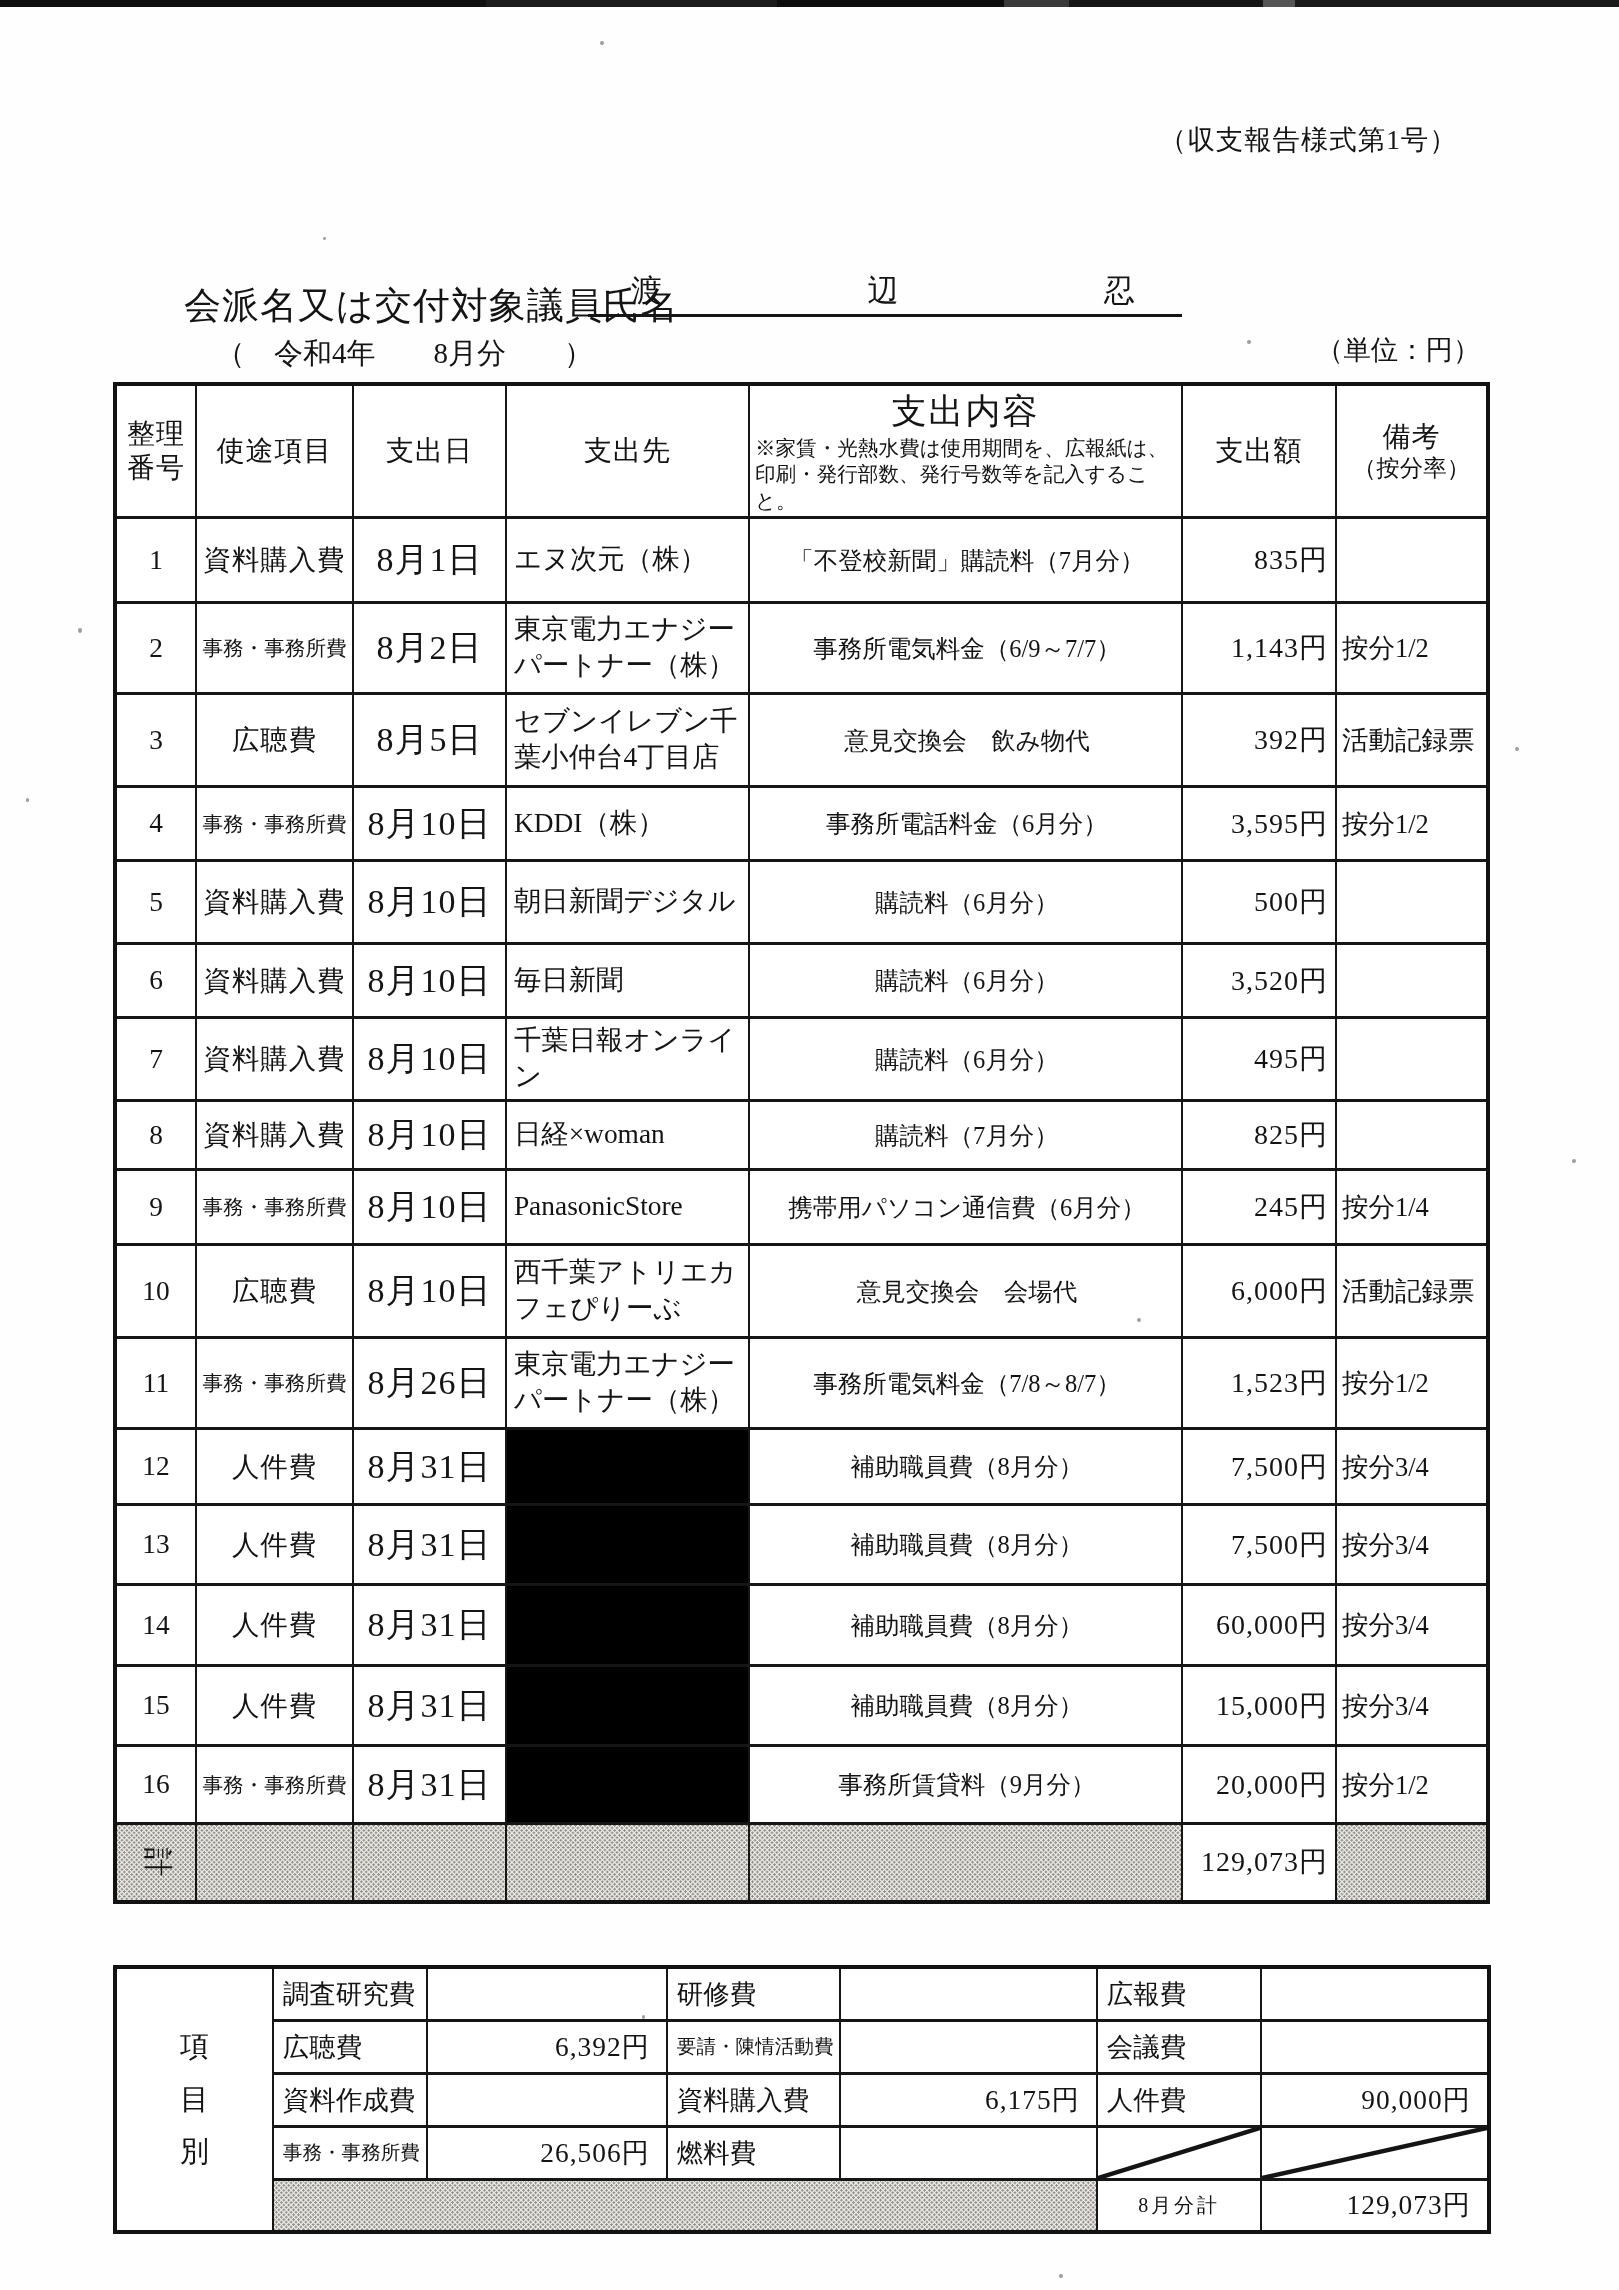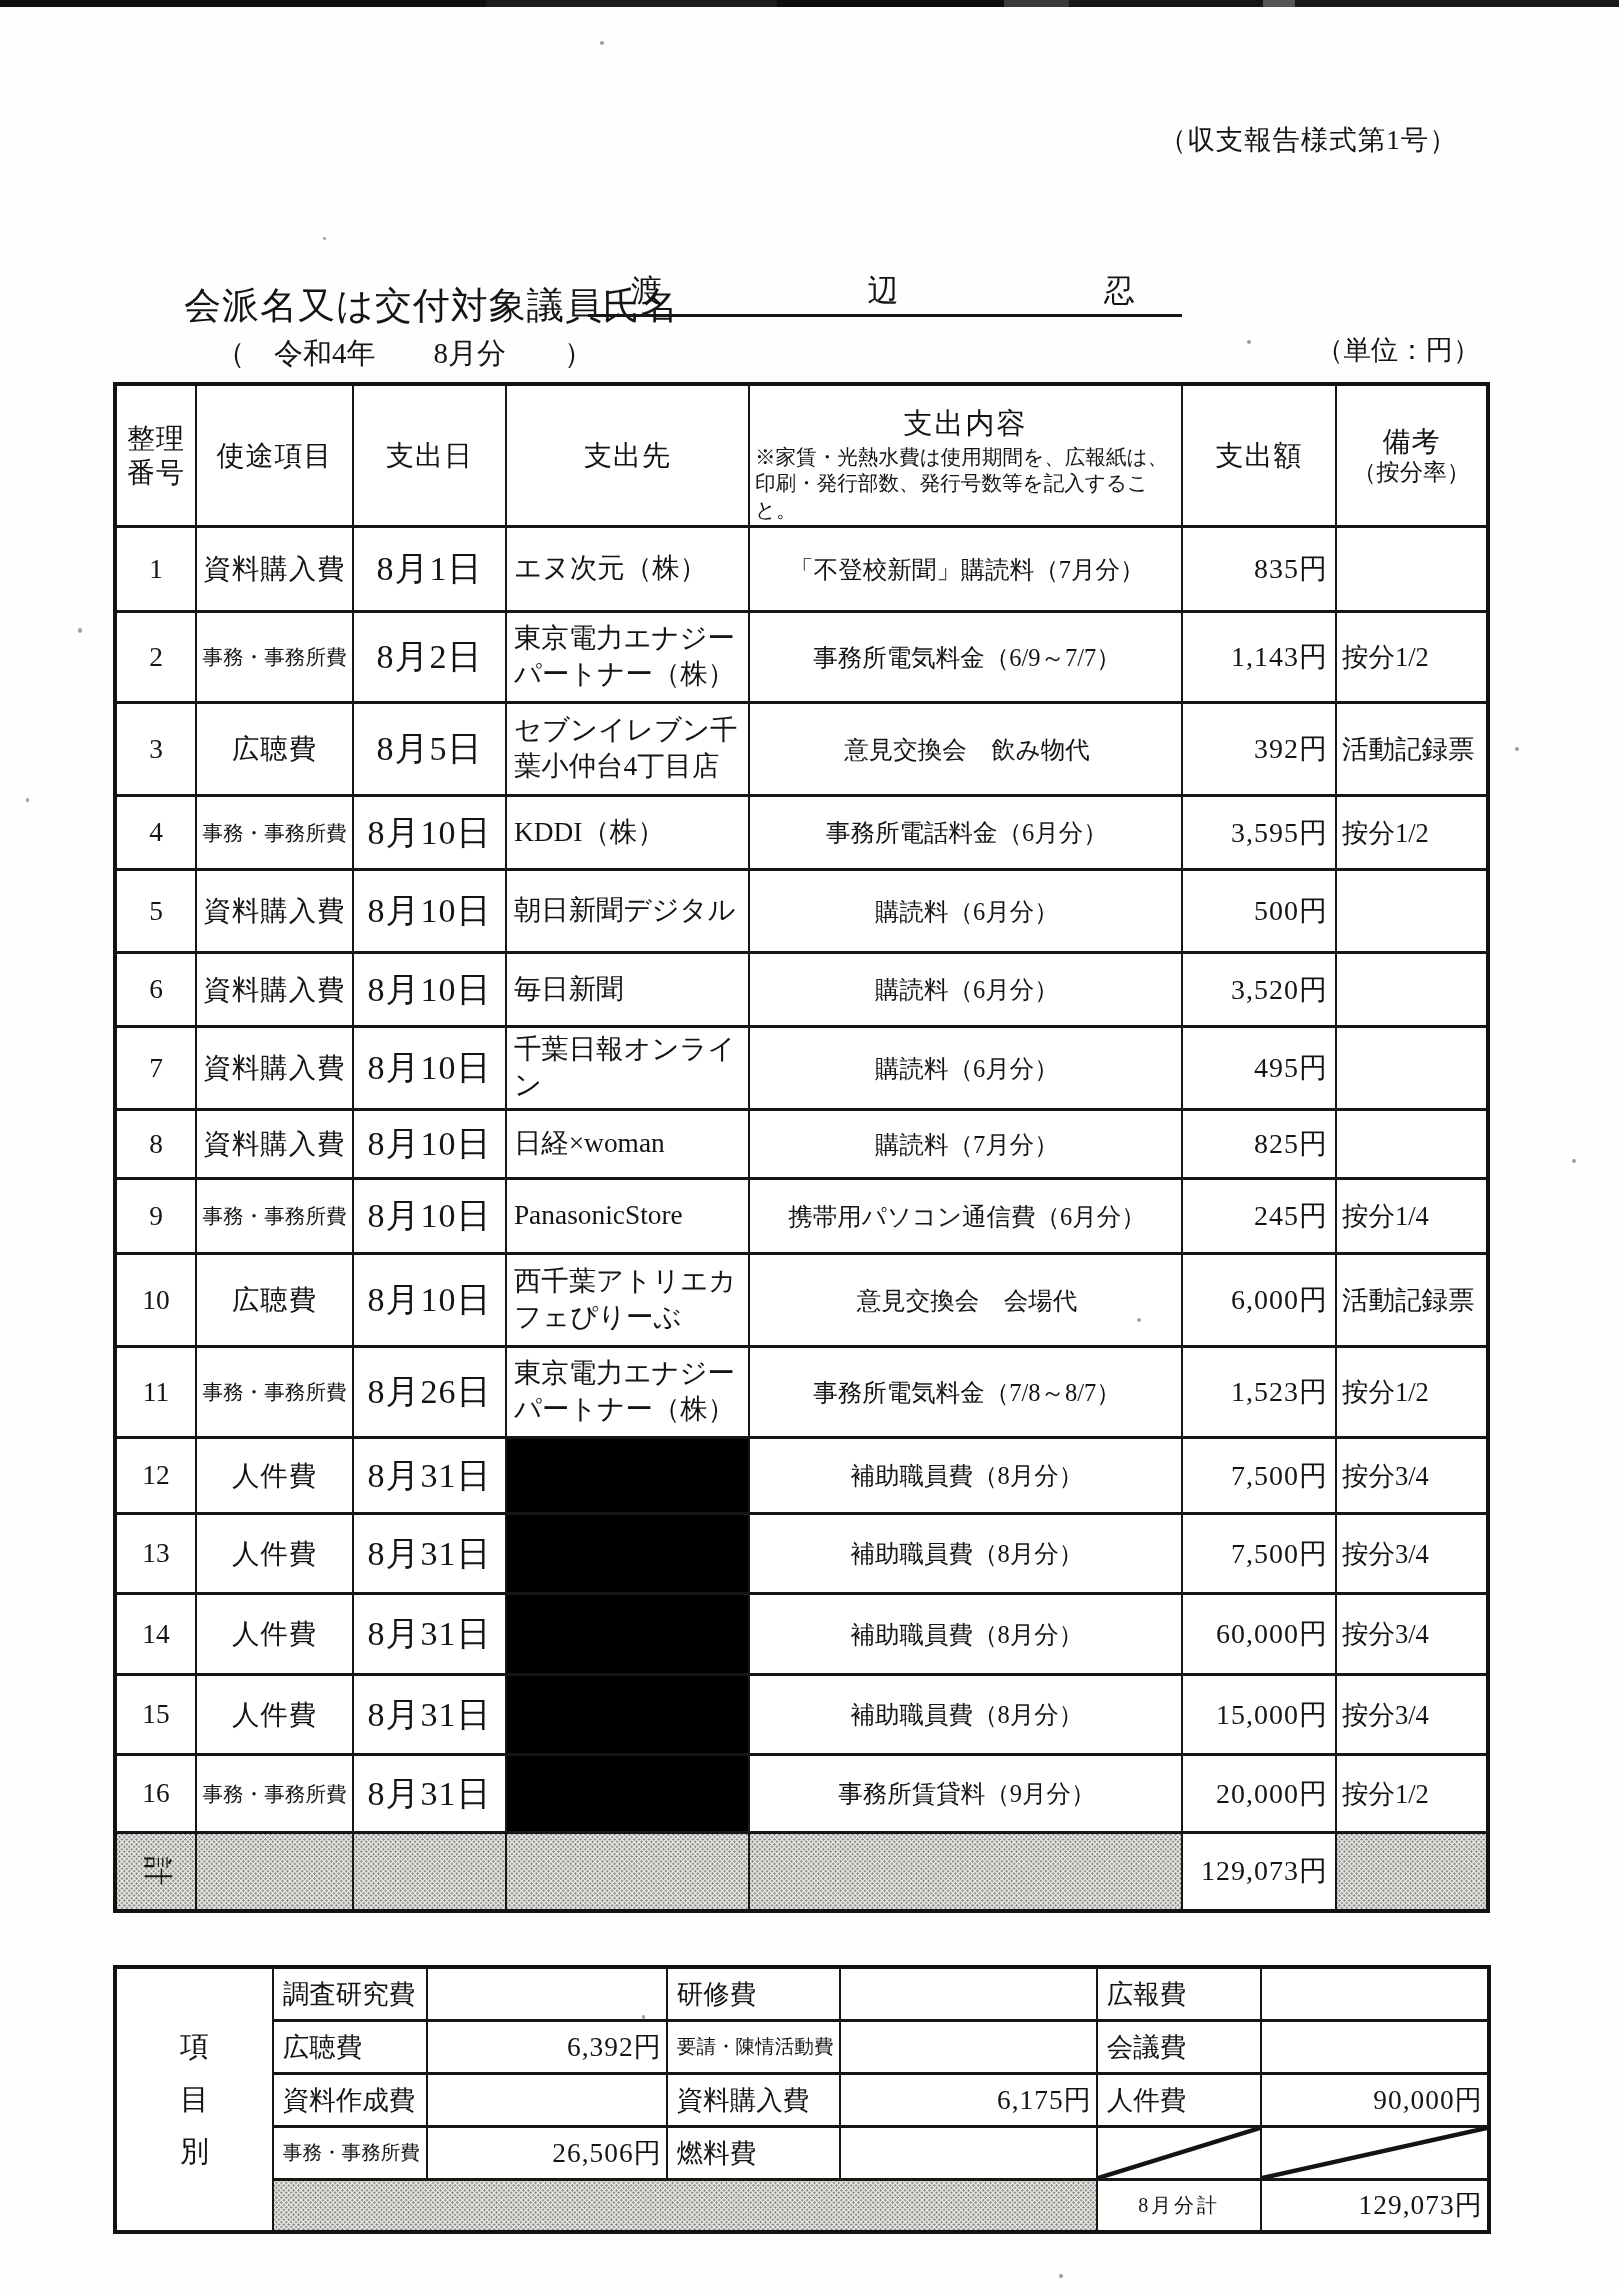"支出内容" .th-content-title { font-size: 29px -> 35px; margin: 18px 0 0 0 -> 2px 0 0 0 }
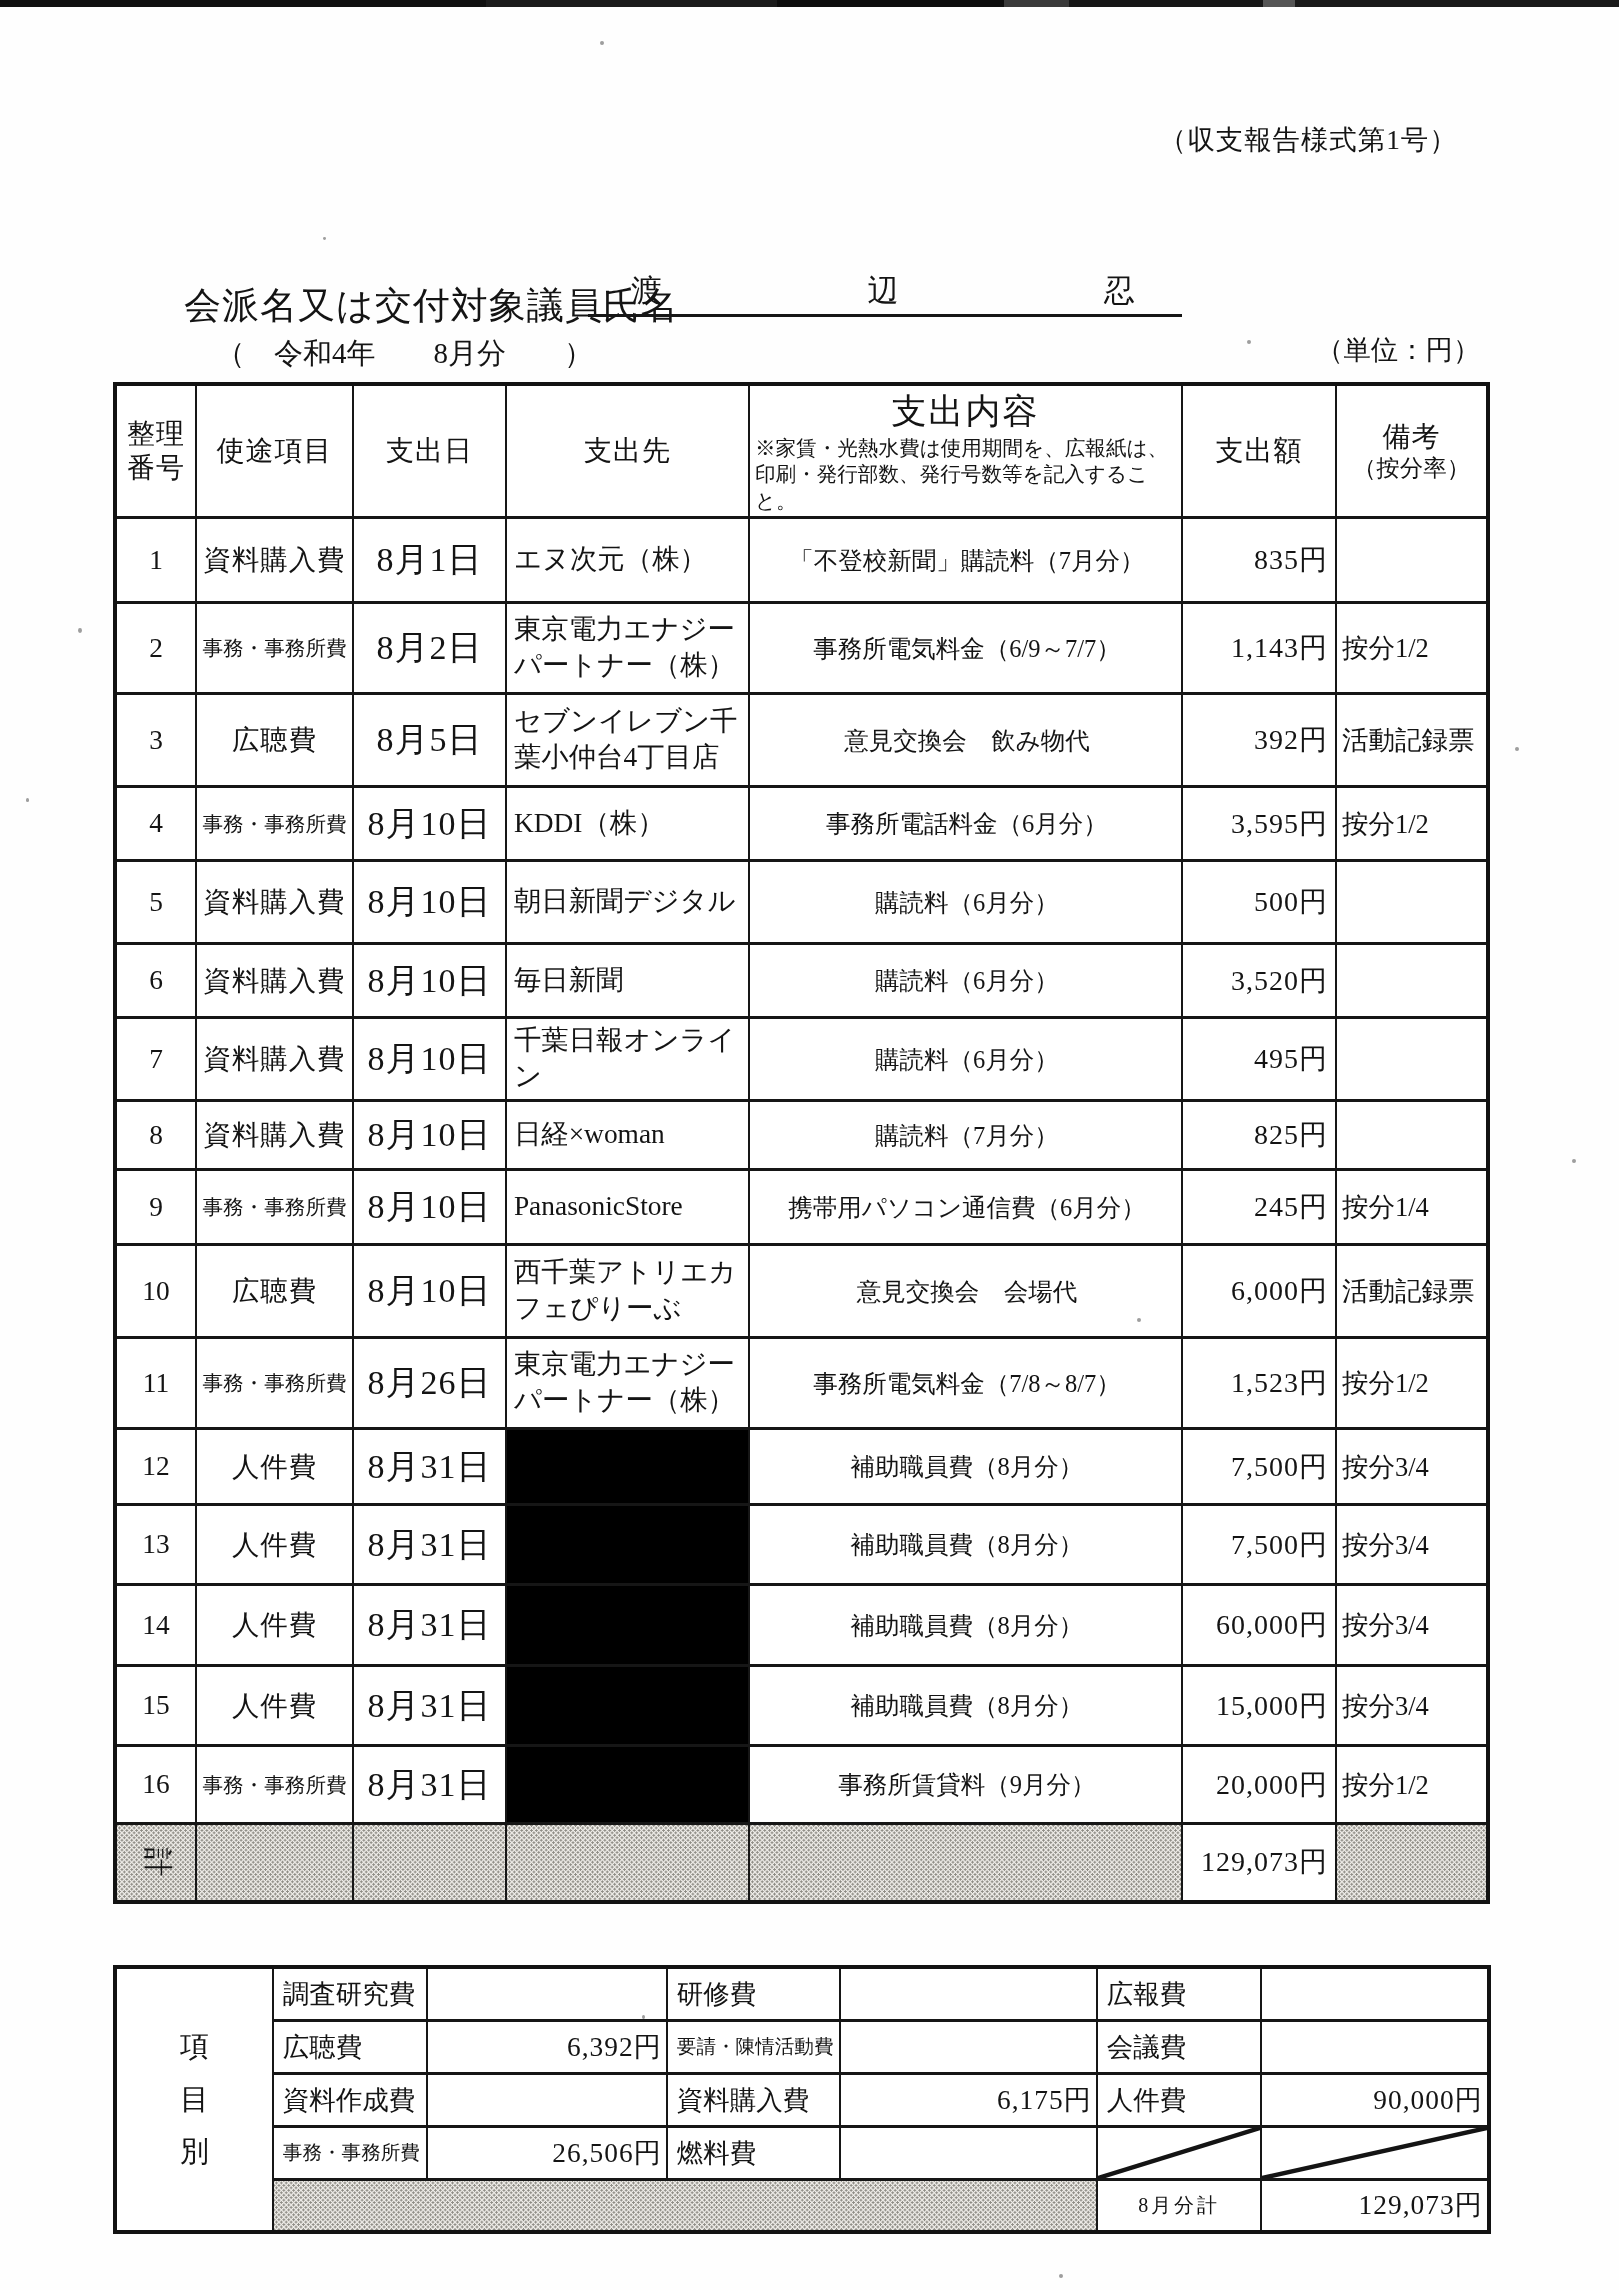"6,392円" .s-val { padding-right: 4px -> 16px }
